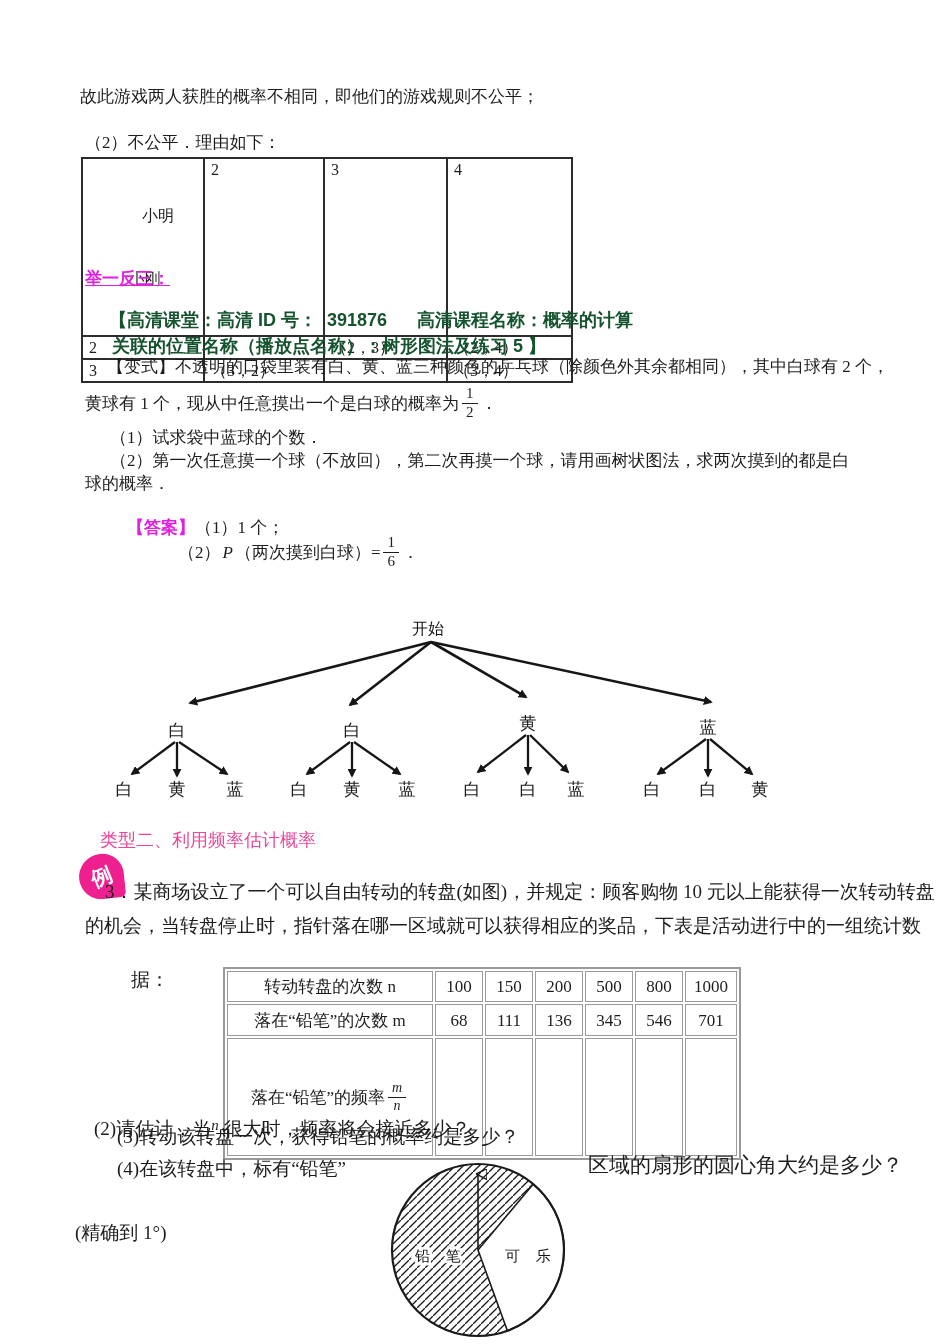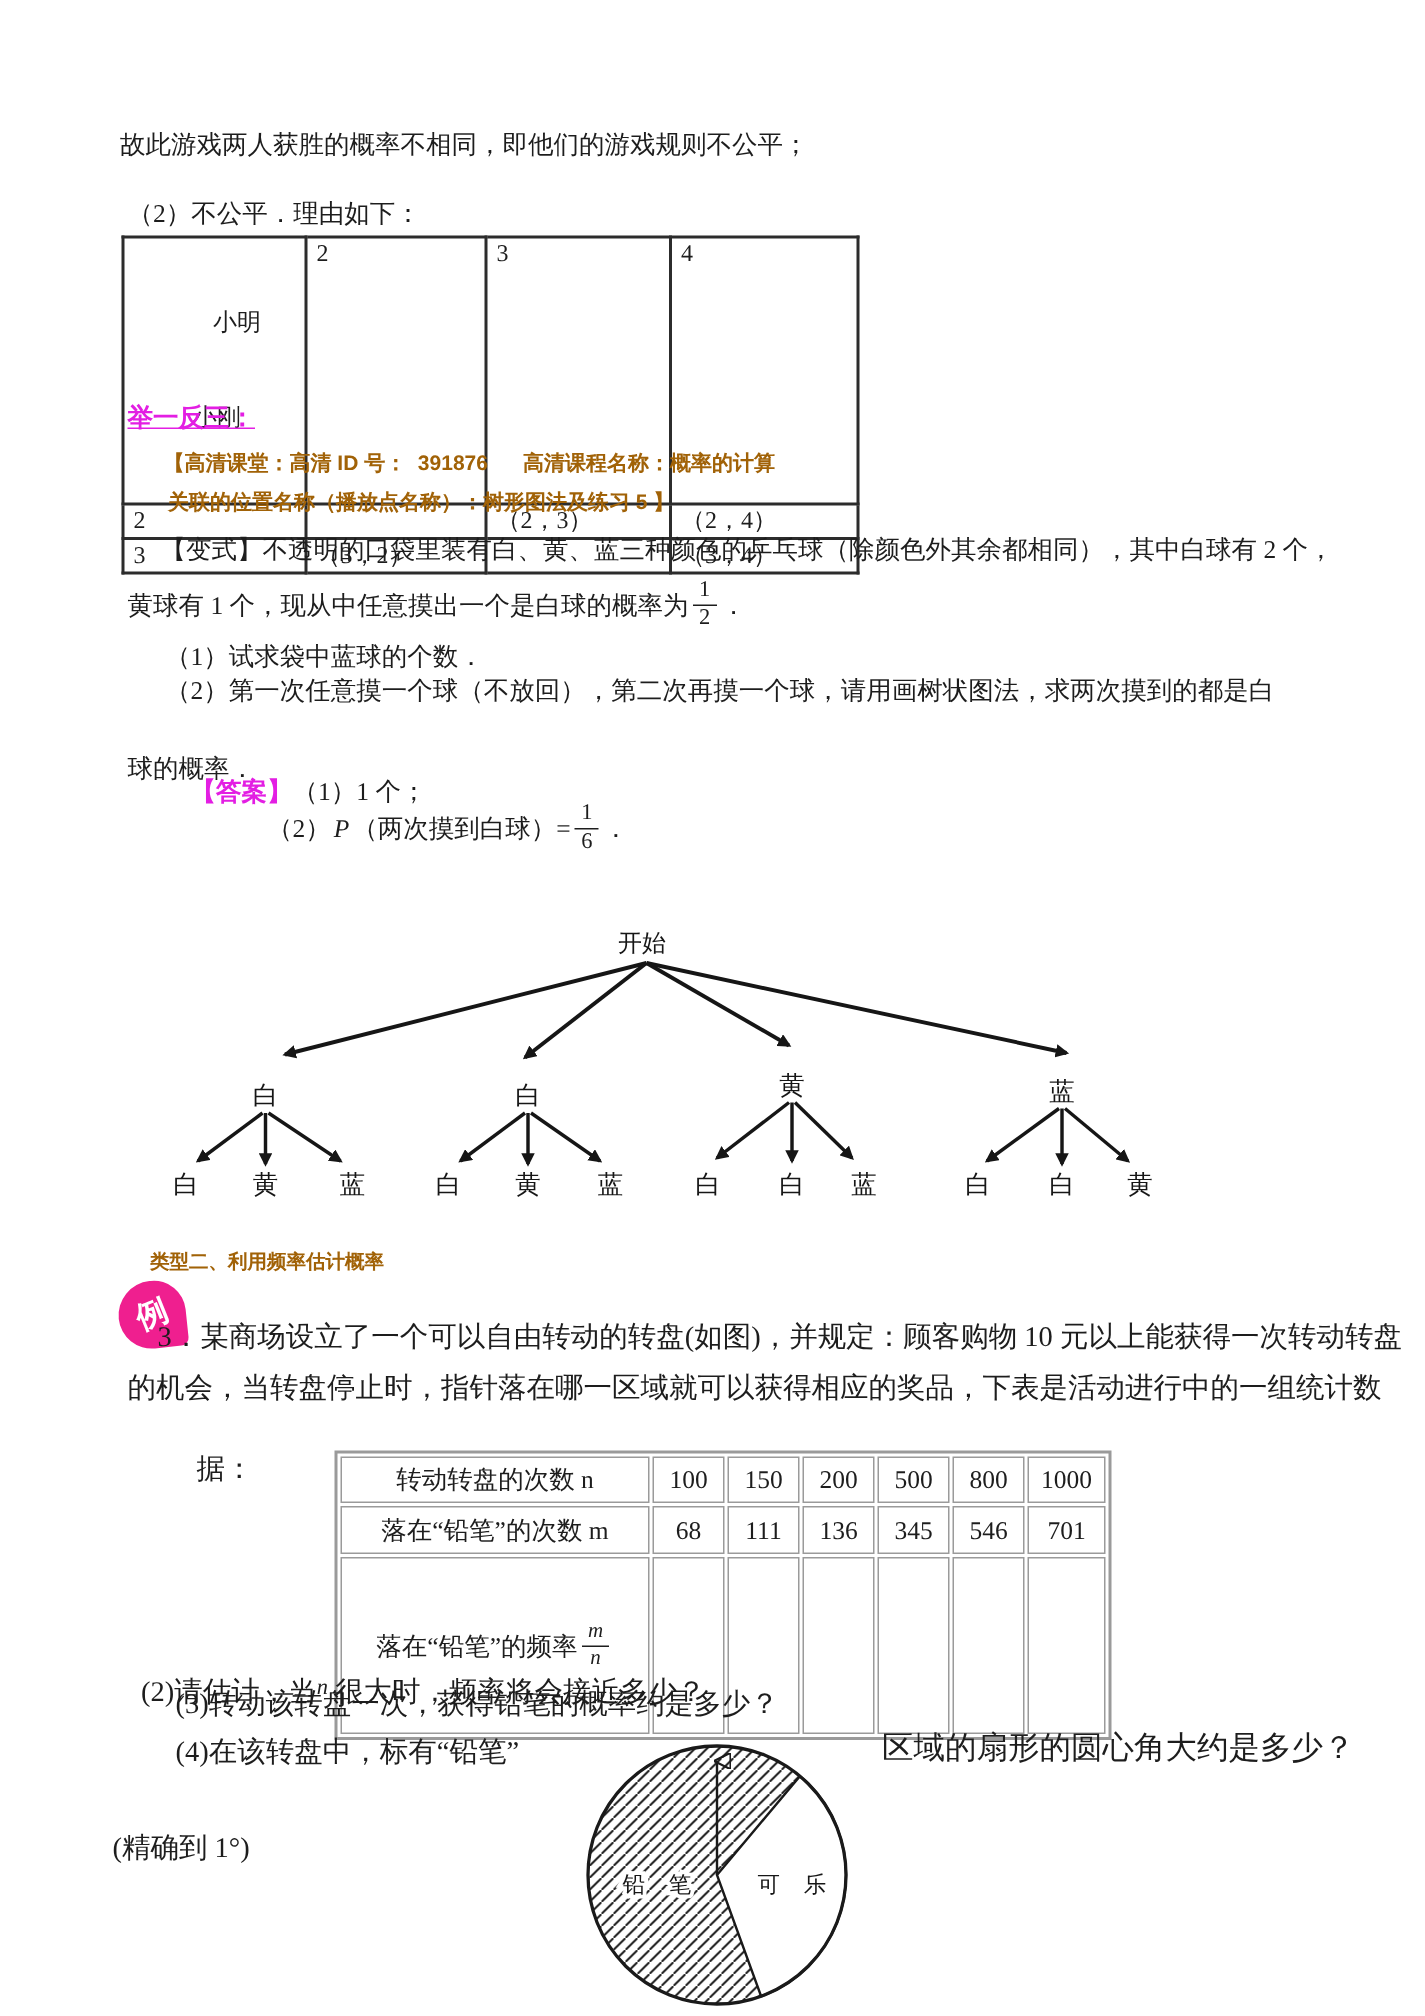"【高清课堂：高清 ID 号： 391876 高清课程名称：概率的计算" .red { color: #a16207 -> #14532d; font-size: 14px -> 18px; margin-top: none -> 12px }
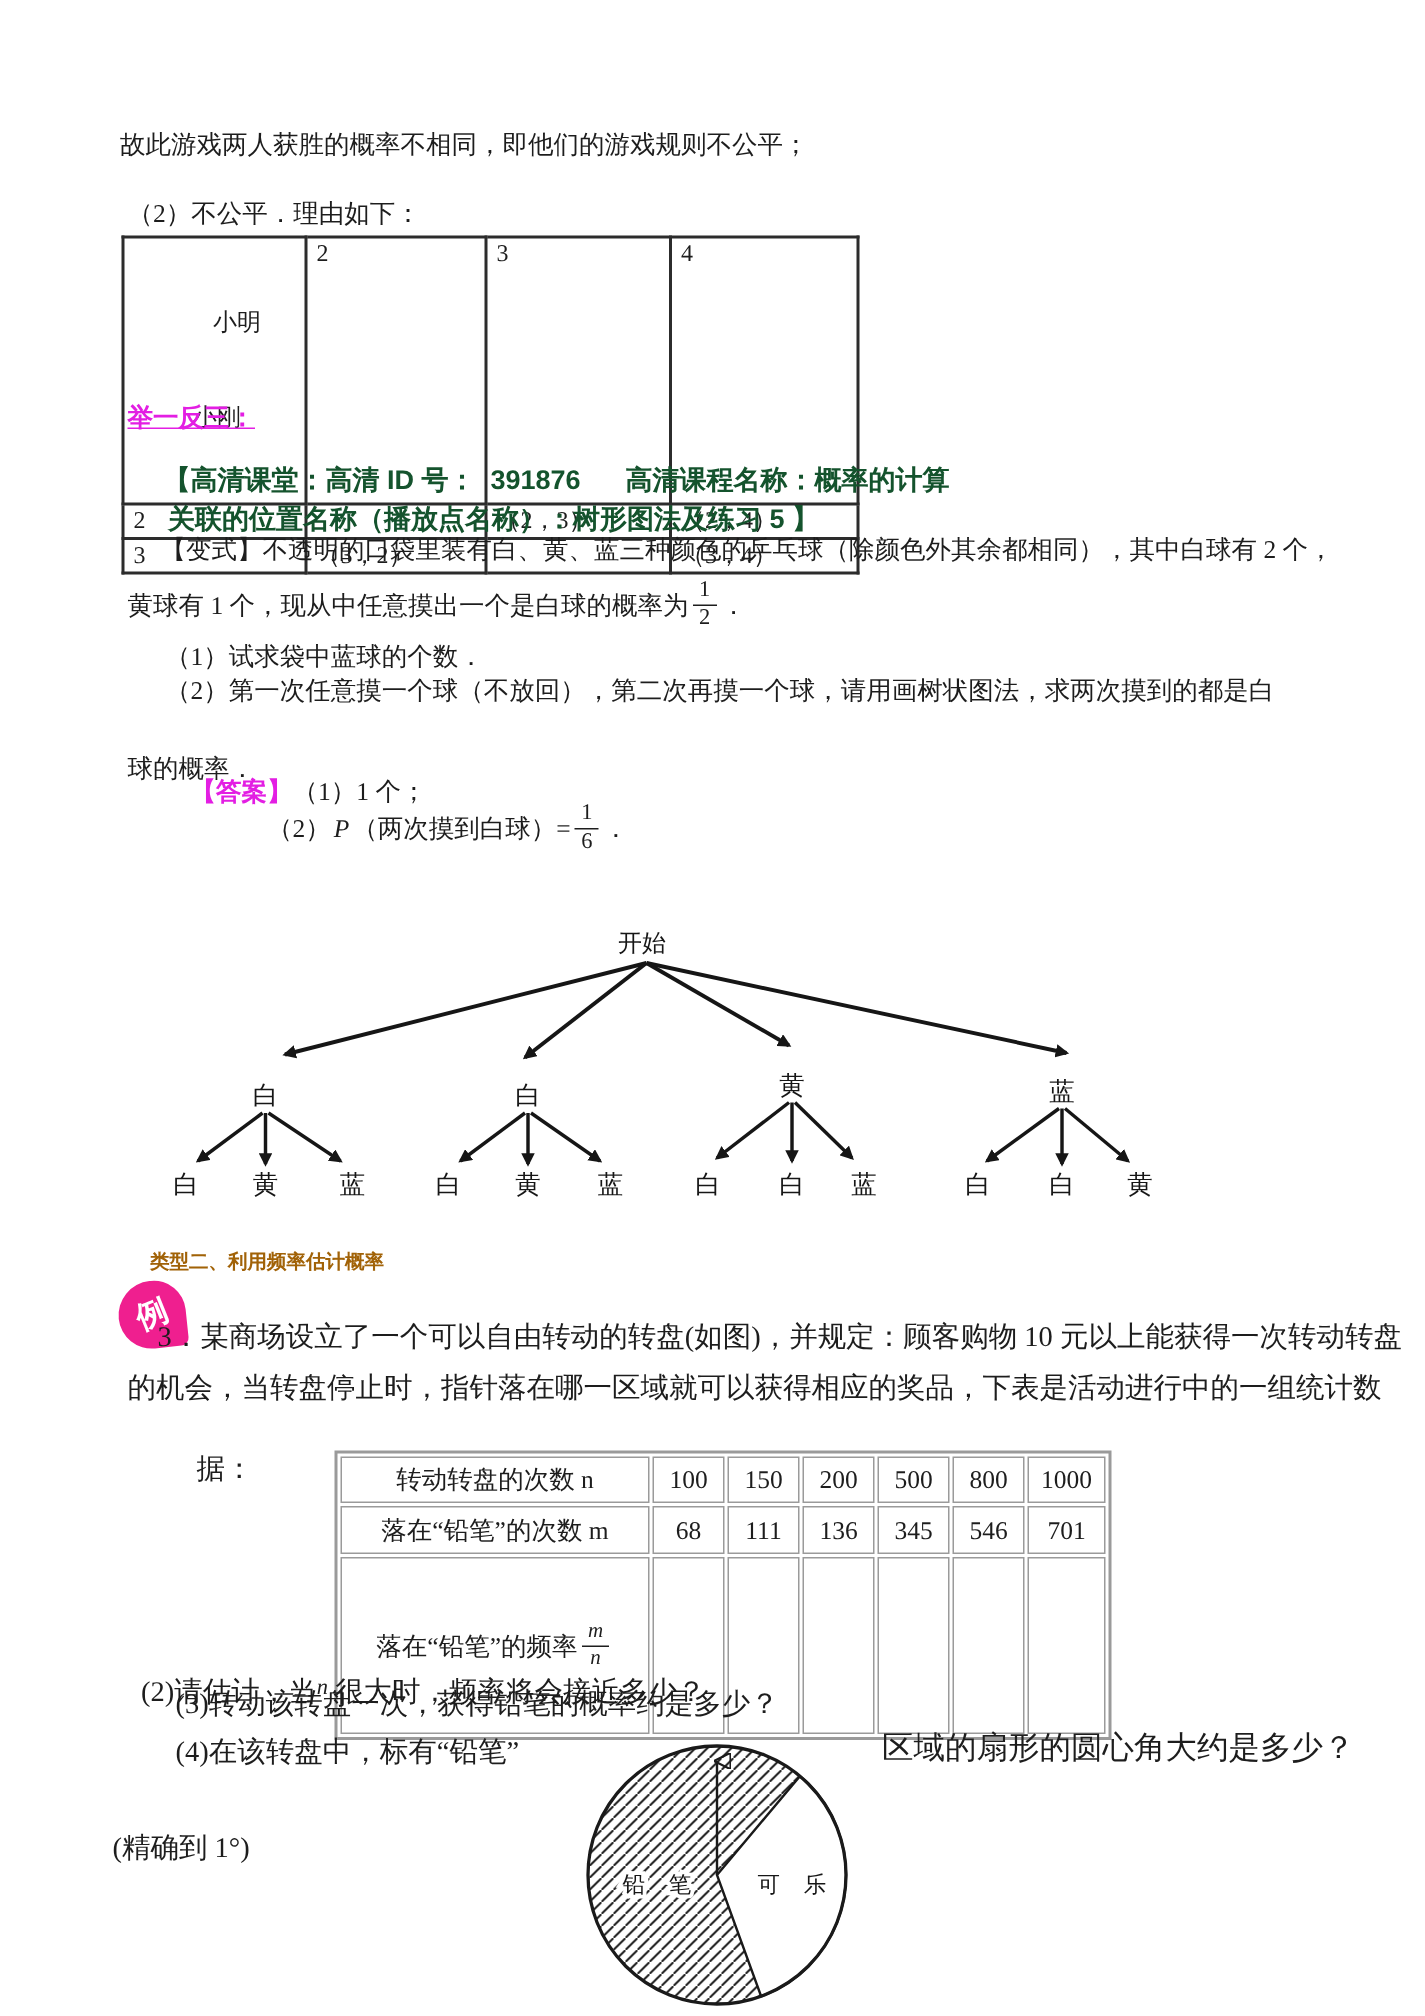"球的概率．" div.abs { margin-top: 29px -> none }
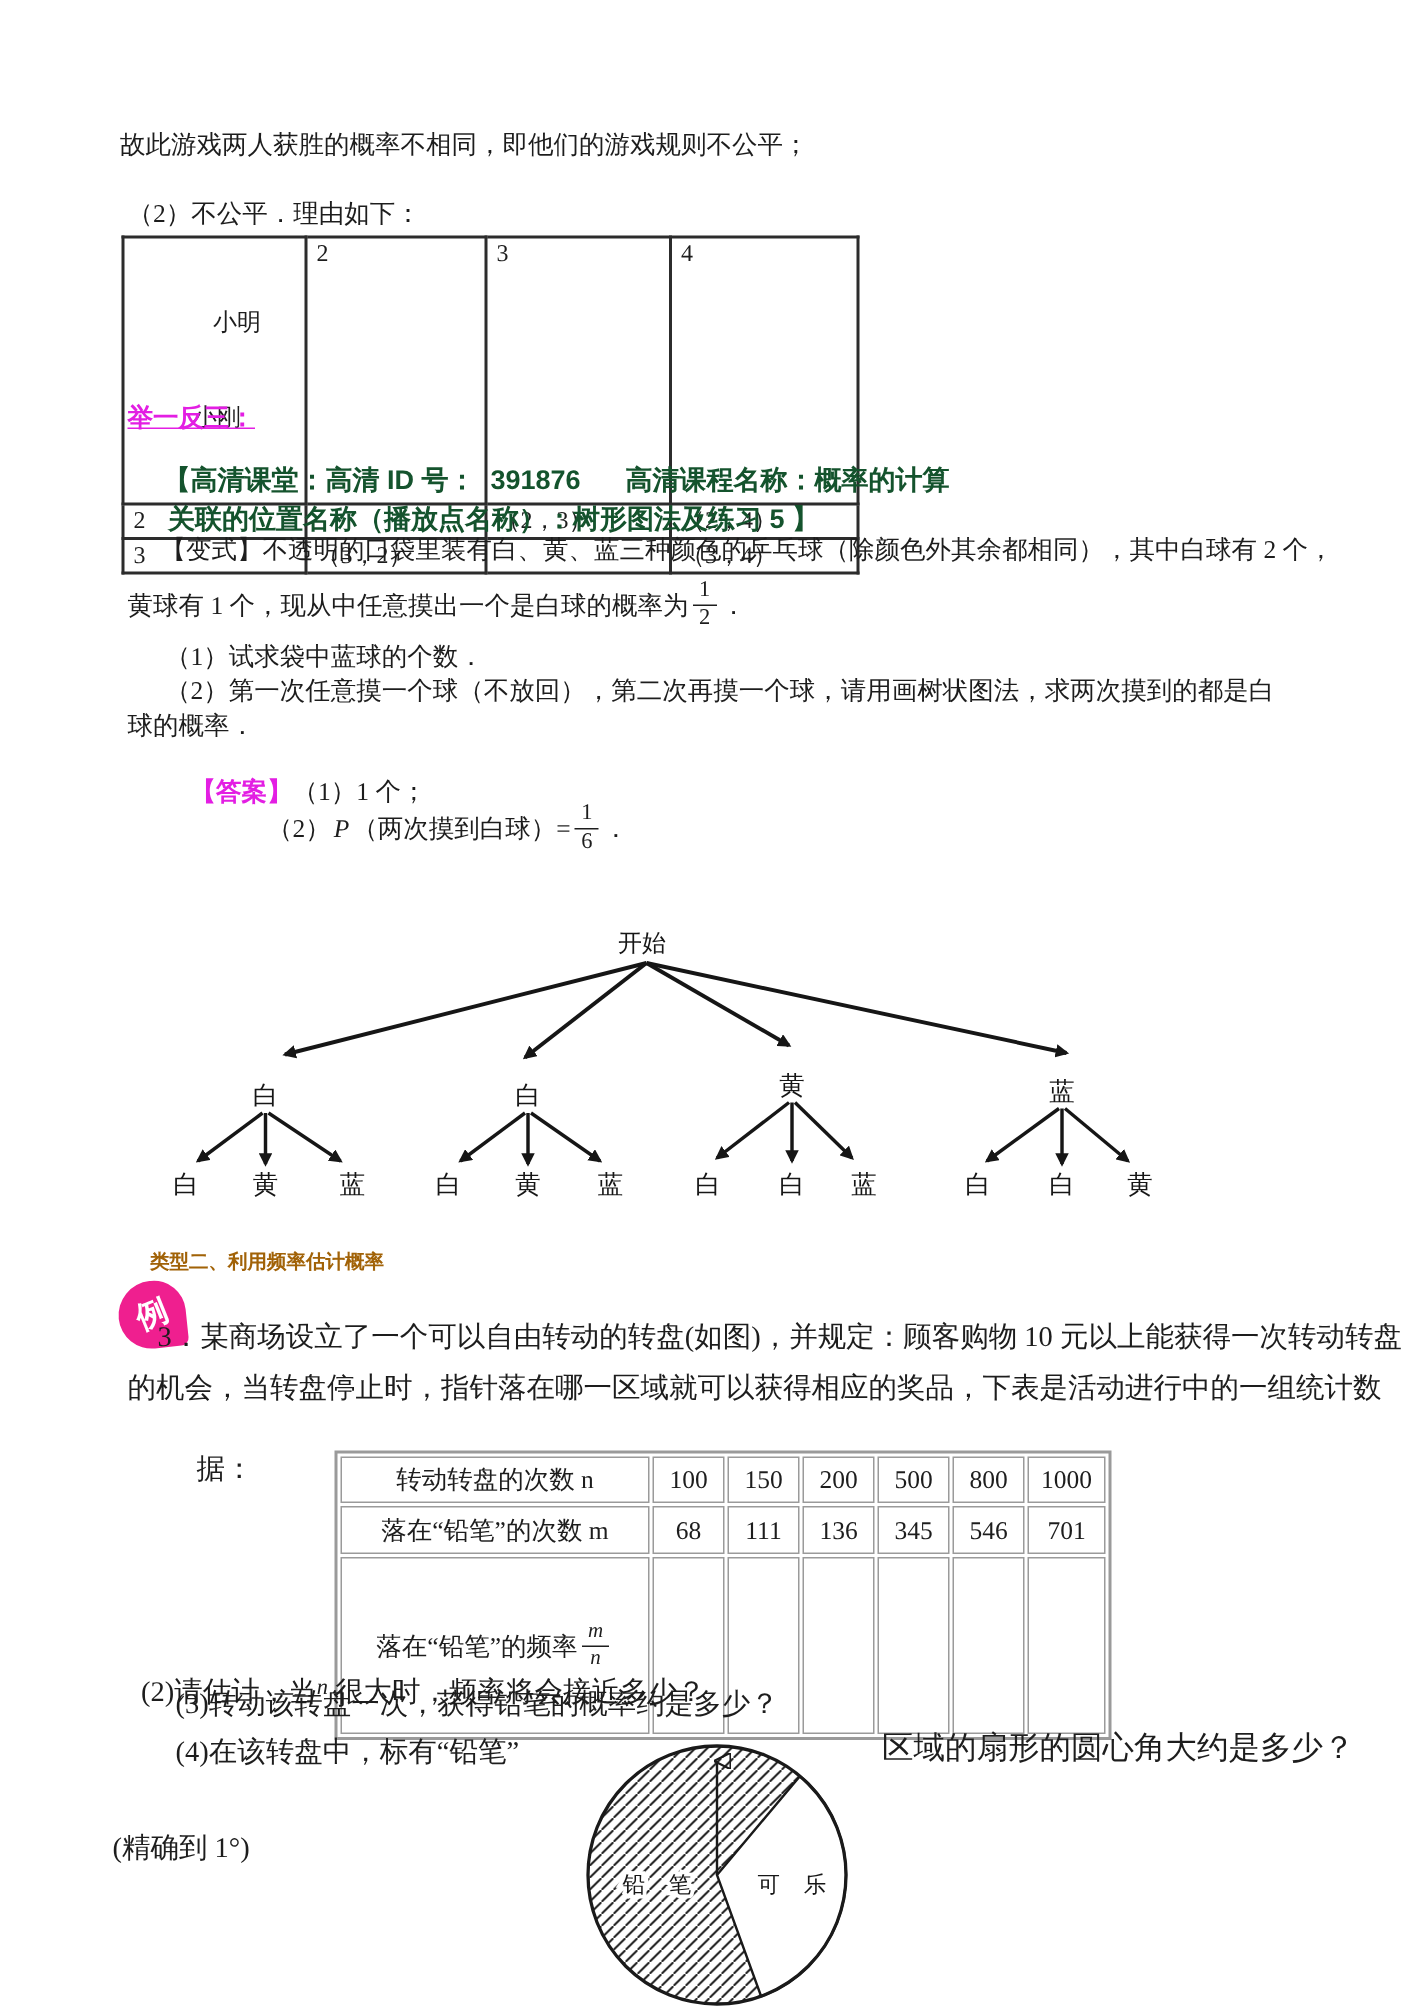"类型二、利用频率估计概率" .orange { color: #a16207 -> #ec4899; font-size: 13px -> 18px; font-weight: bold -> normal }
